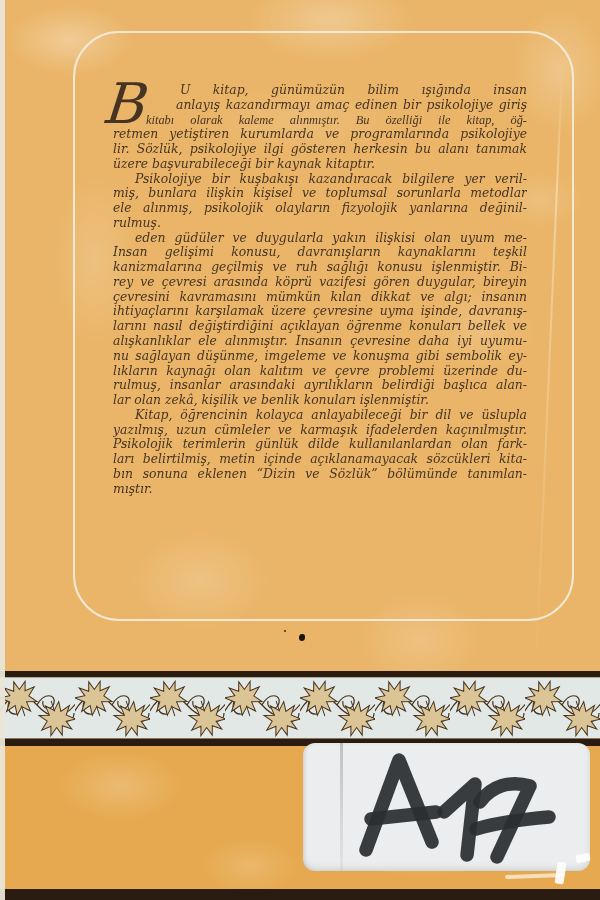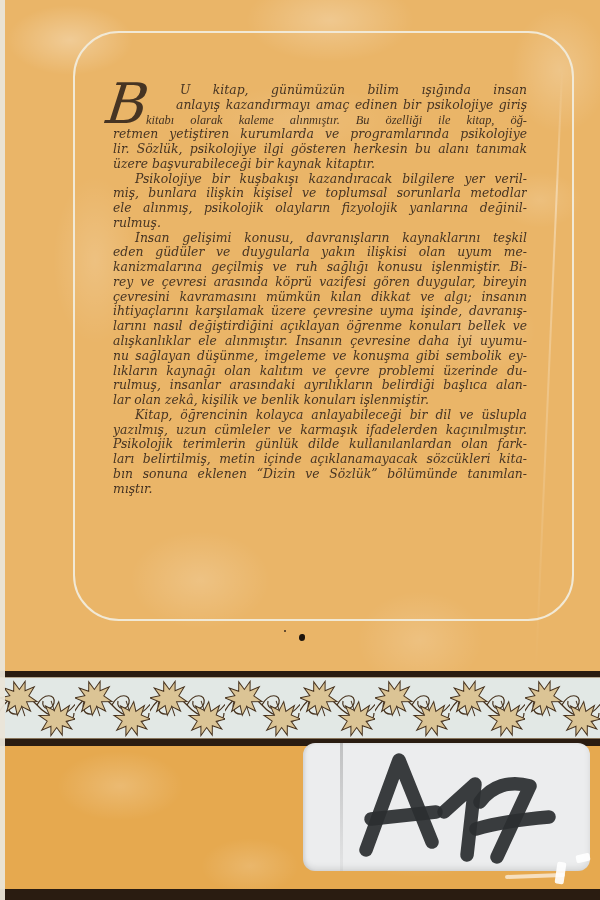"İnsan gelişimi konusu, davranışların" div.line { order: before "eden güdüler ve duygularla yakın" -> after "eden güdüler ve duygularla yakın" }
